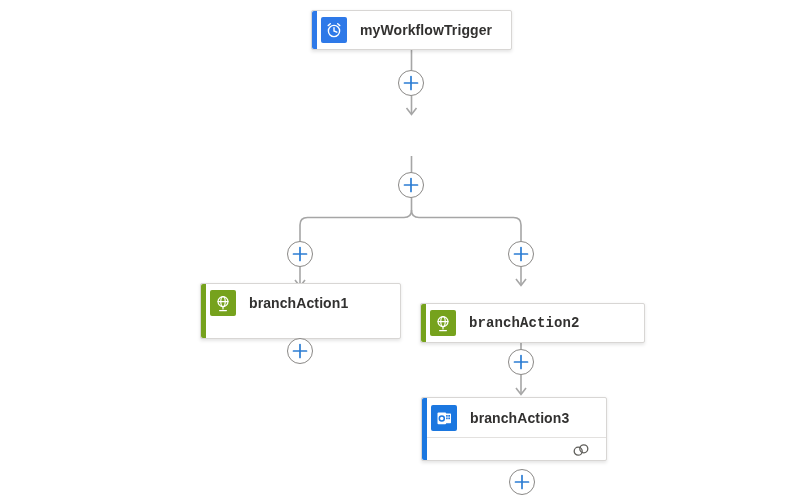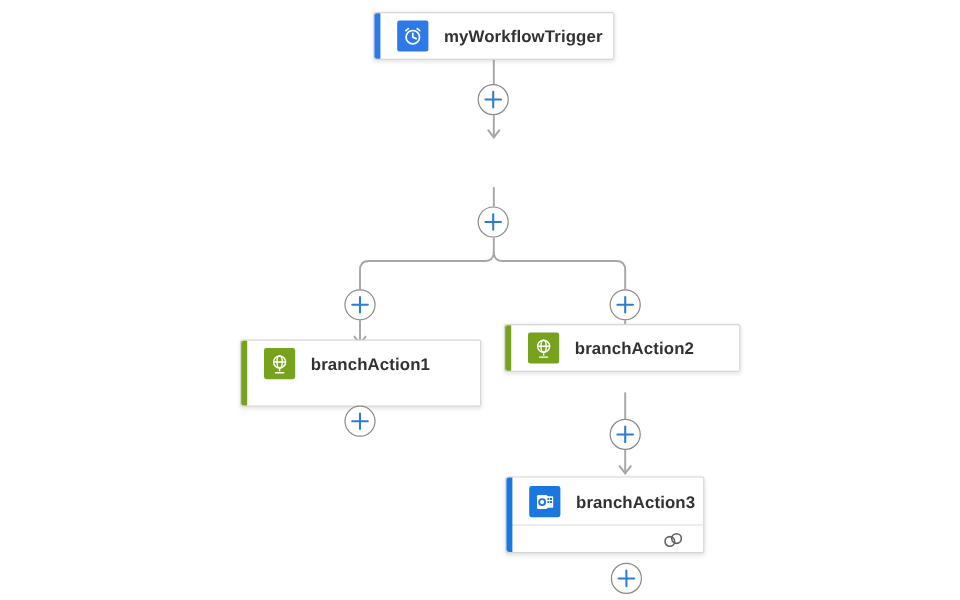"myWorkflowTrigger" .card-row { padding-left: 19px -> 9px }
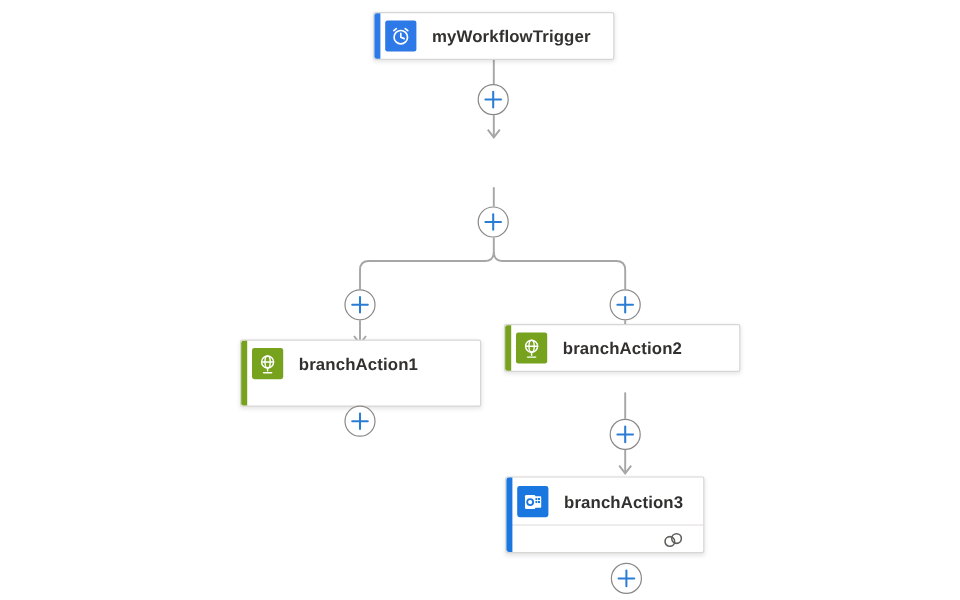"branchAction2" div.card { font-family: none -> Liberation Mono, monospace; top: 270px -> 303px; width: 197px -> 225px }
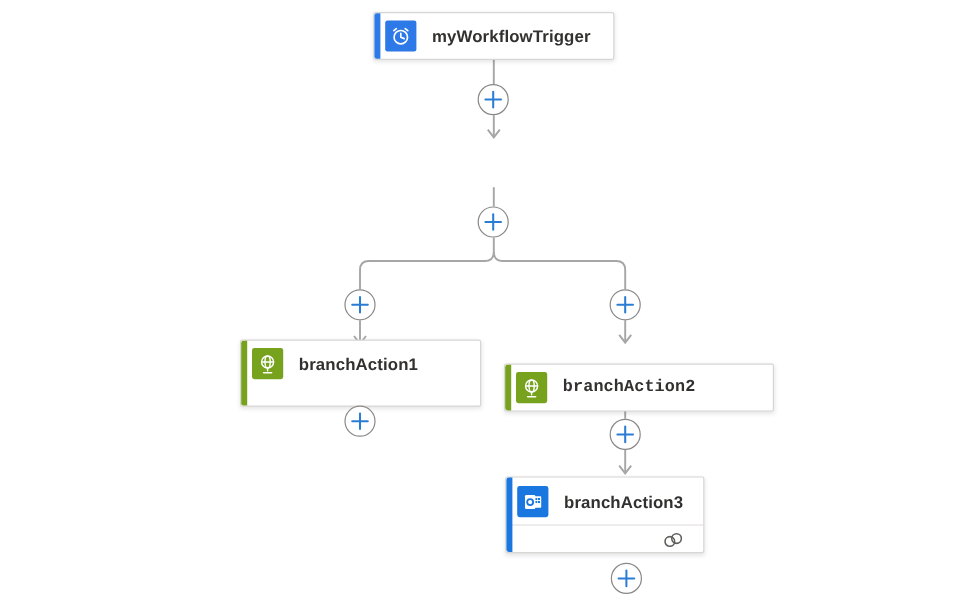"branchAction3" div.card { width: 166px -> 186px }
